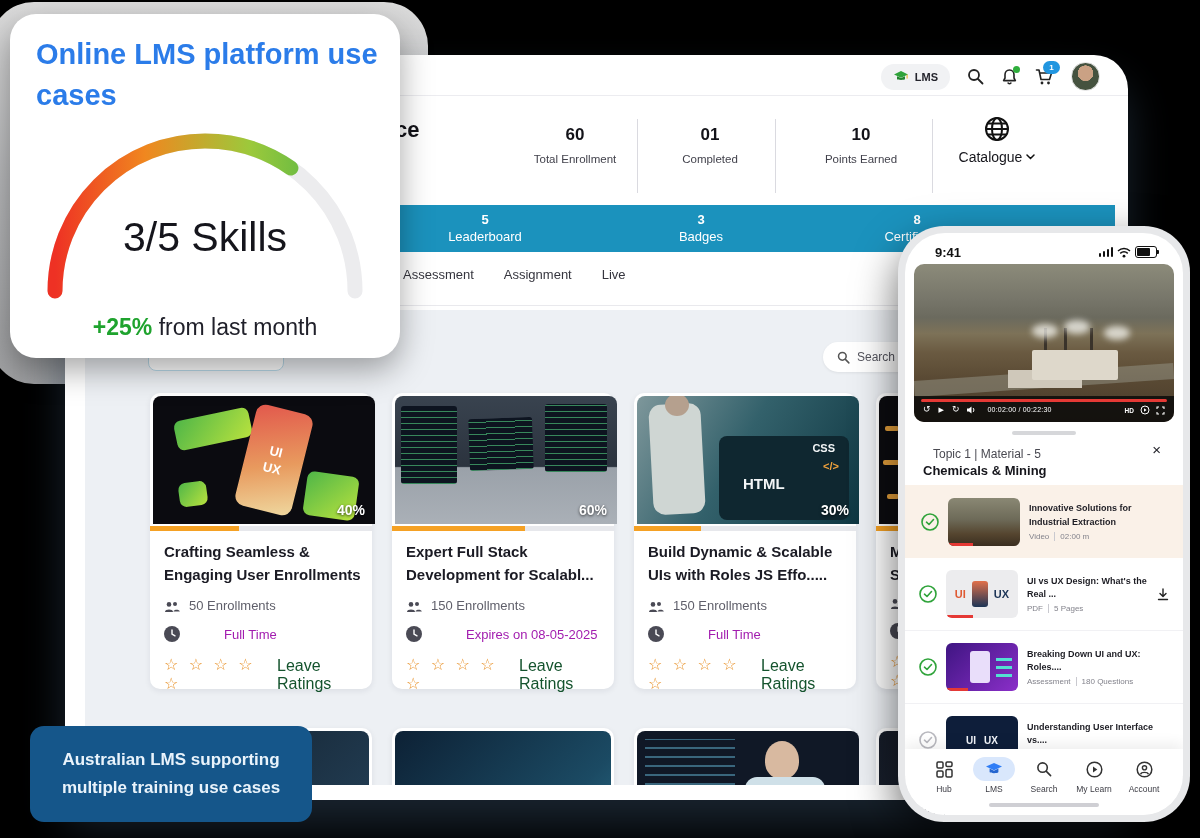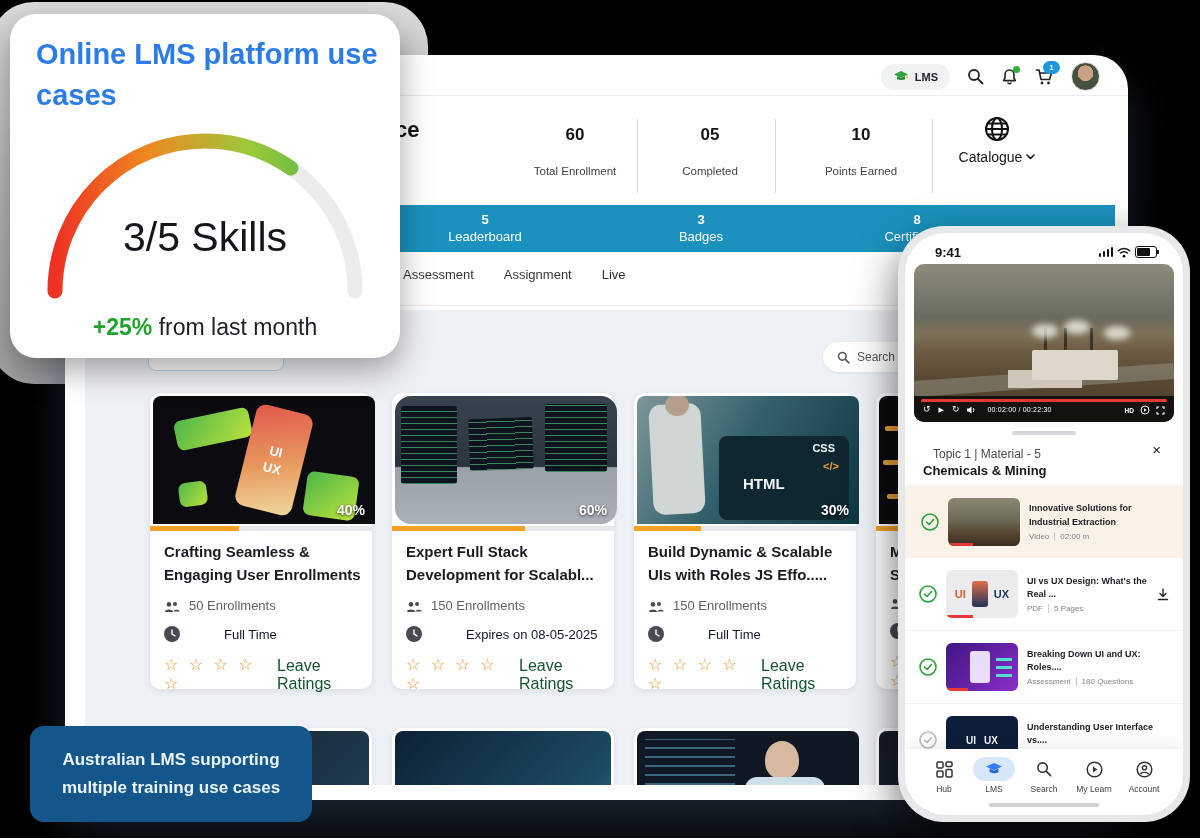"05" div.val { text: 05 -> 01 }
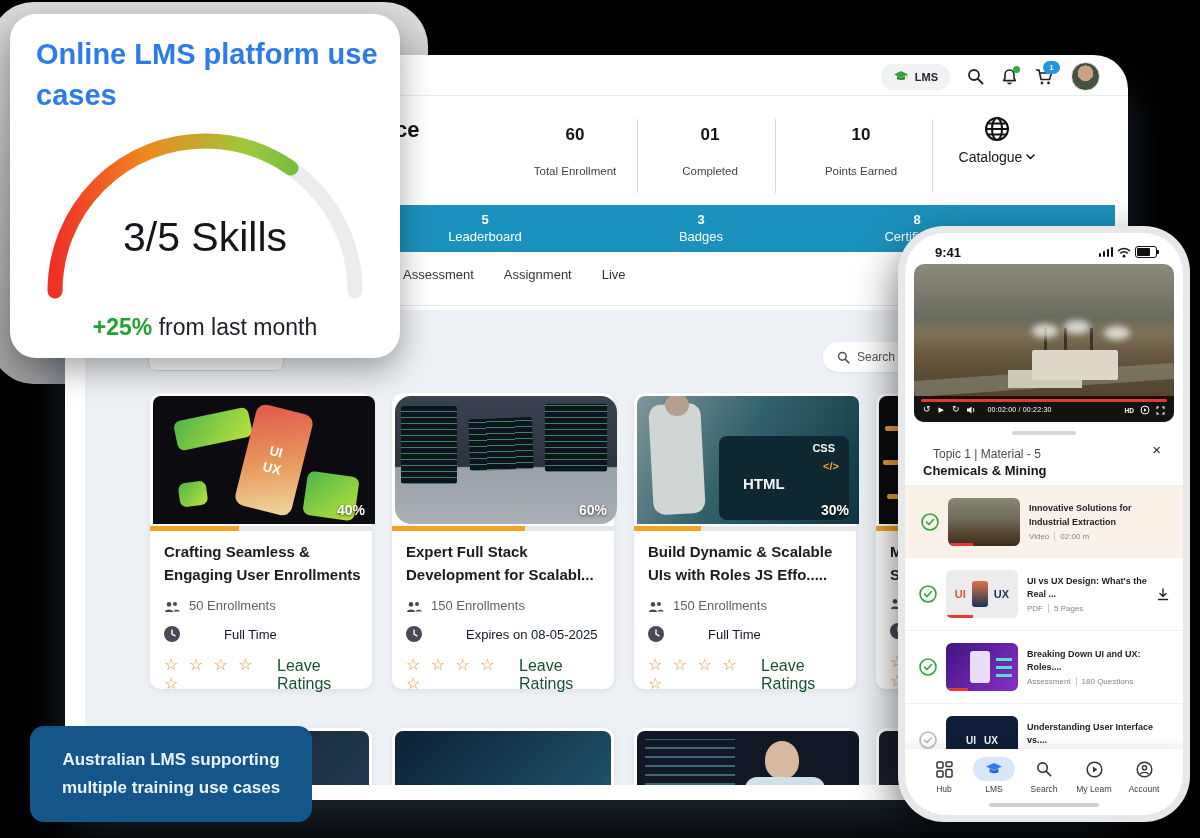"Total Enrollment" .stat .lbl { margin-top: 20px -> 8px }
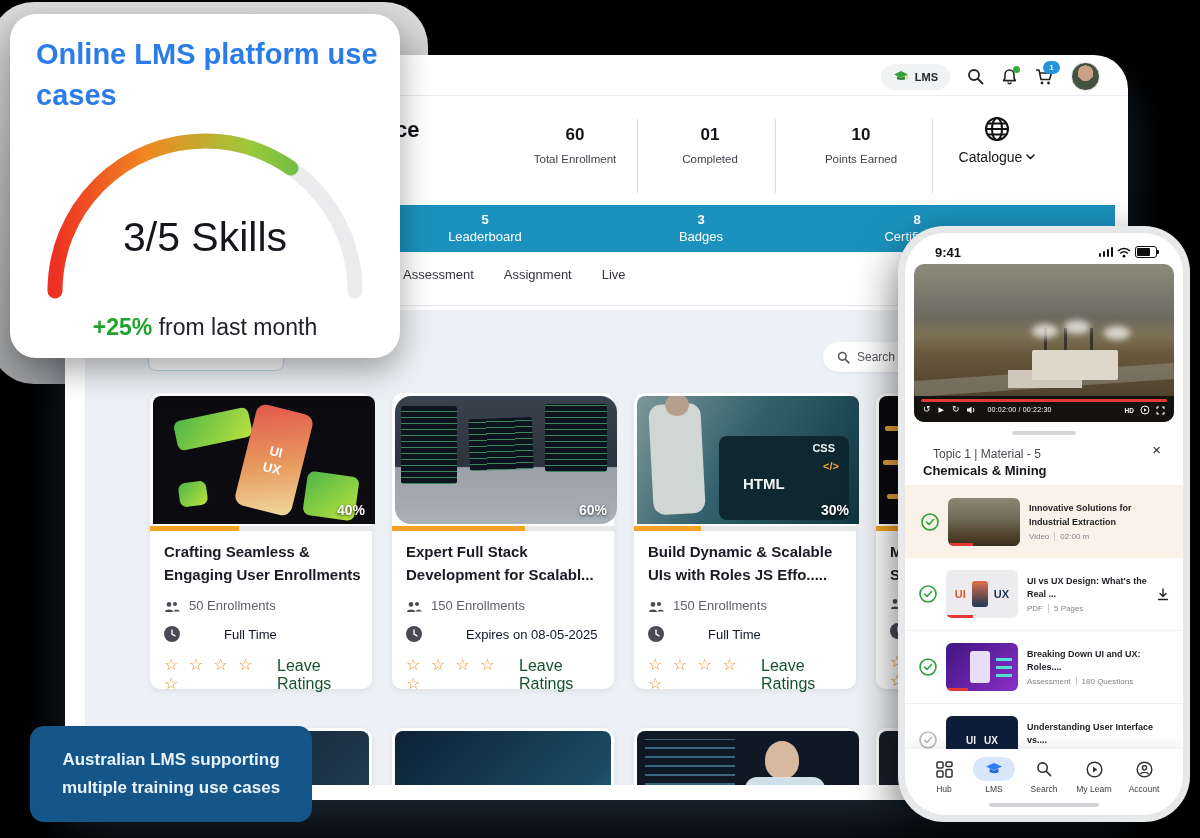"60%" .img-mon { border-radius: 16px -> none }
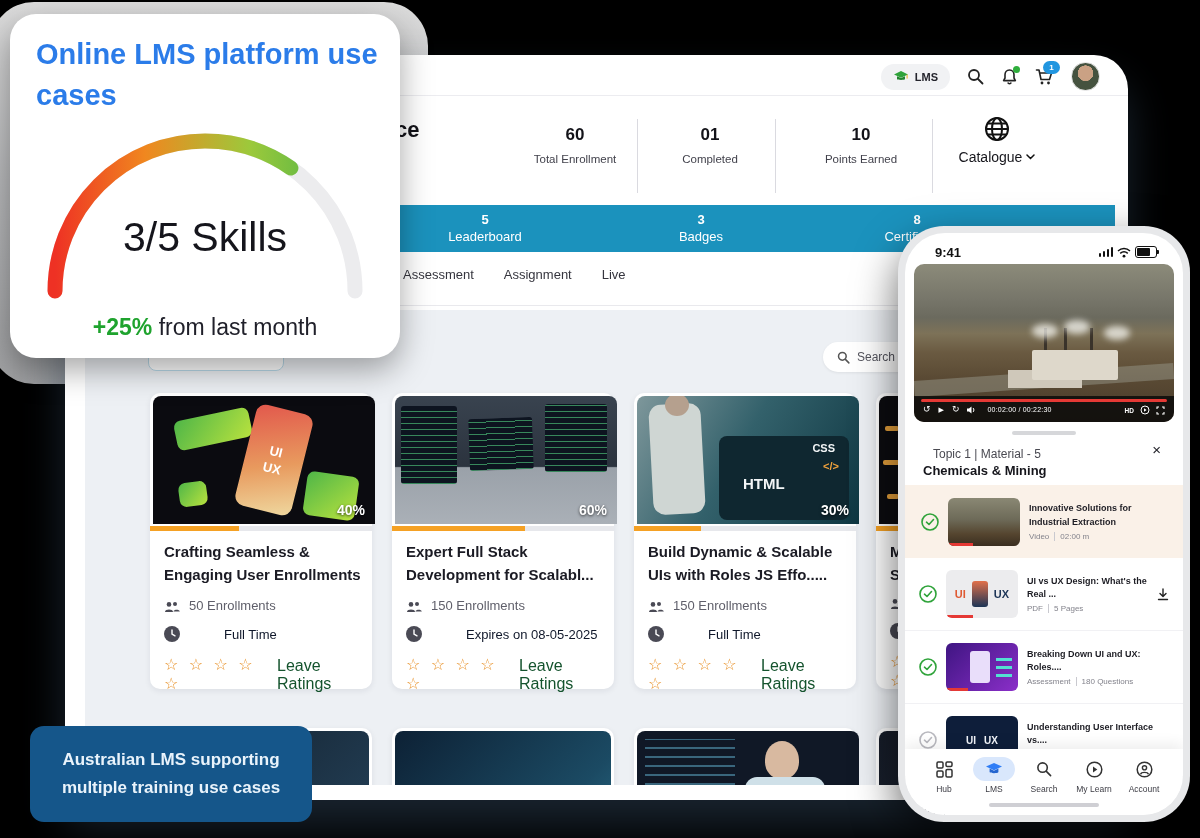"Full Time" .green { color: #0f172a -> #a21caf }
